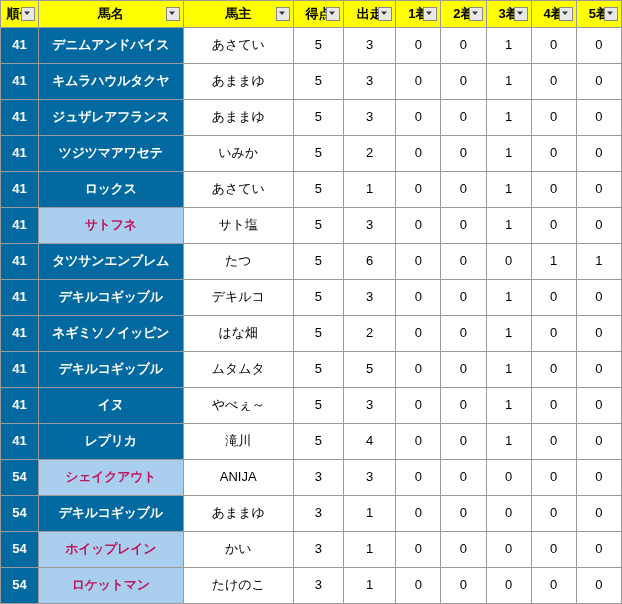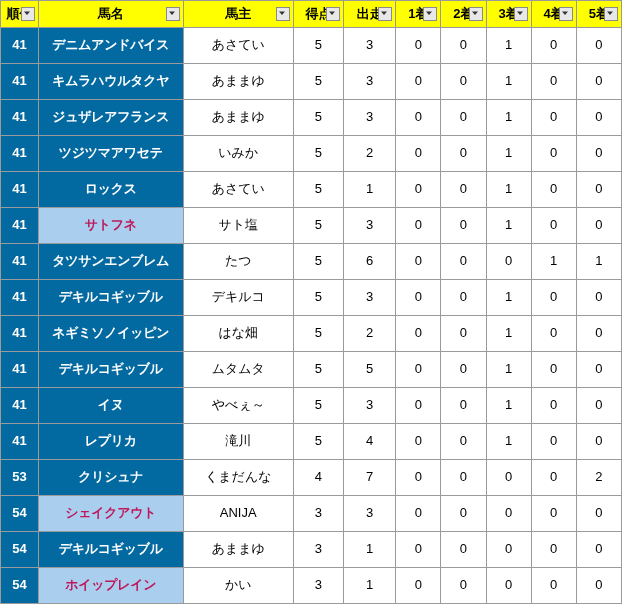"53" tr { html: <tr> <td>53</td> <td>クリシュナ</td> <td>くまだんな</td> <td>4</td> <td>7</td> <td>0</td> <td>0</td> <td>0</td> <td>0</td> <td>2</td> </tr> -> none }
